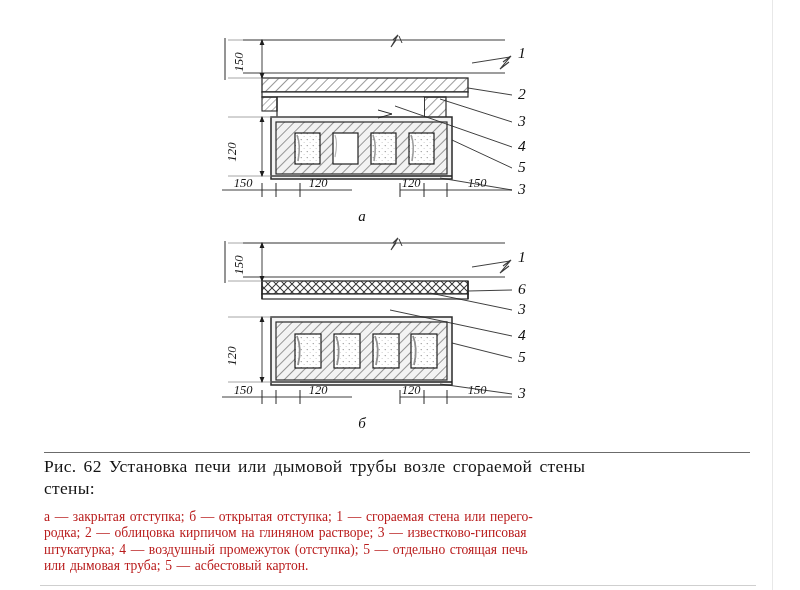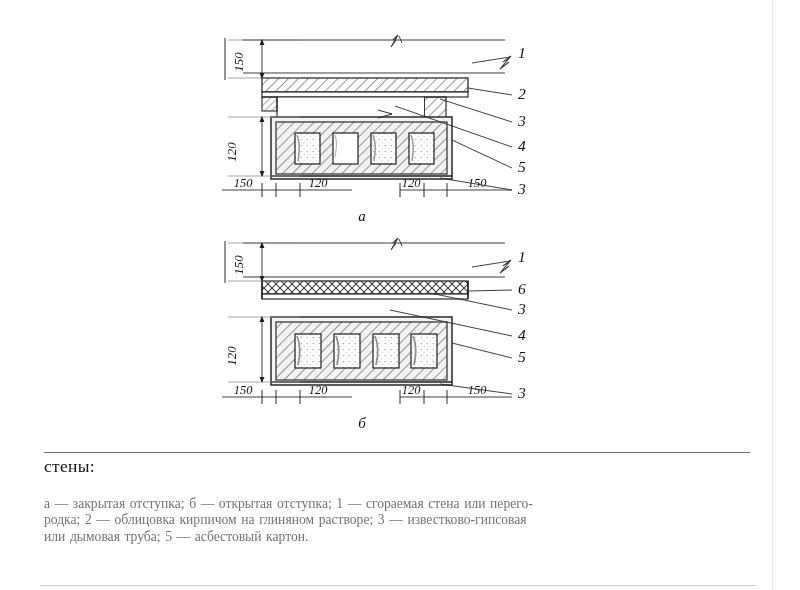"Рис. 62 Установка печи или" span.t-line1 { html: none -> <span>Рис. 62 Установка печи или дымовой трубы возле сгораемой стены</span> }
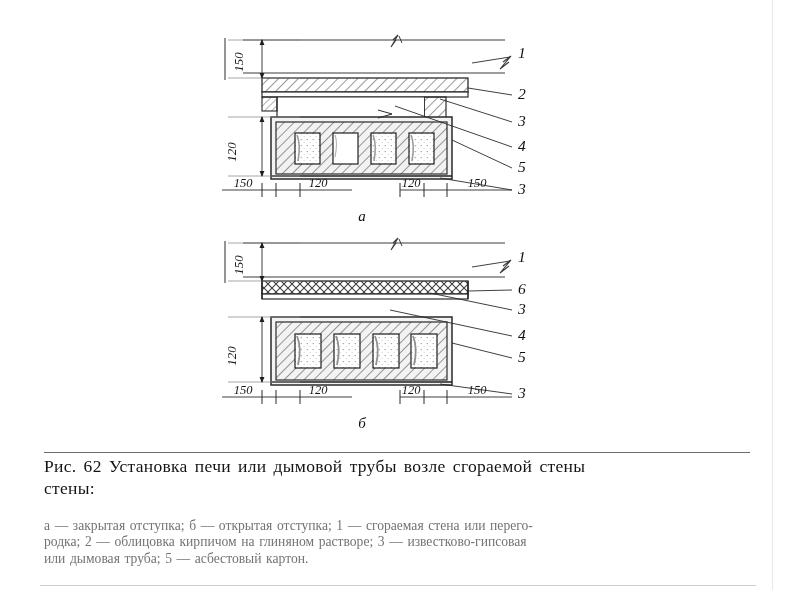"а — закрытая отступка; б" .legend { color: #737373 -> #b91c1c; margin-top: 19px -> 10px }
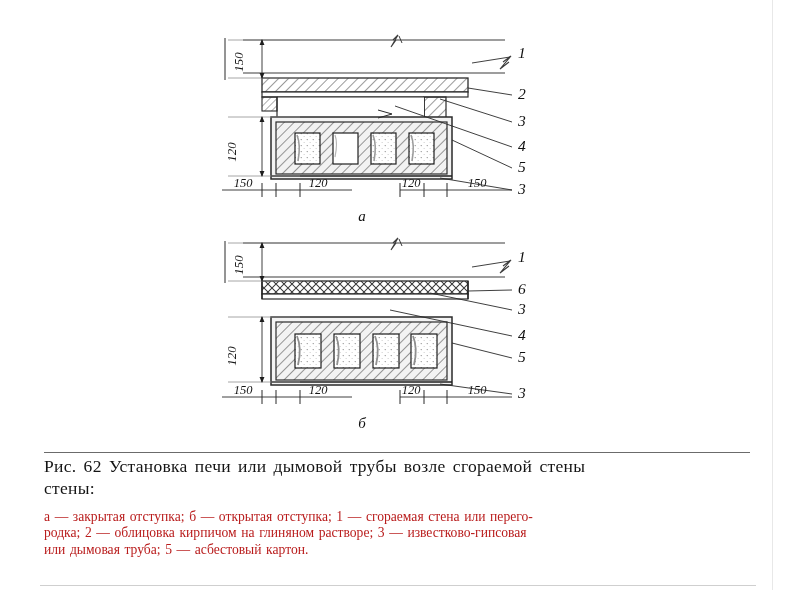"штукатурка; 4 — воздушный промежуток" span.lg-line { html: none -> <span>штукатурка; 4 — воздушный промежуток (отступка); 5 — отдельно стоящая печь</span> }
